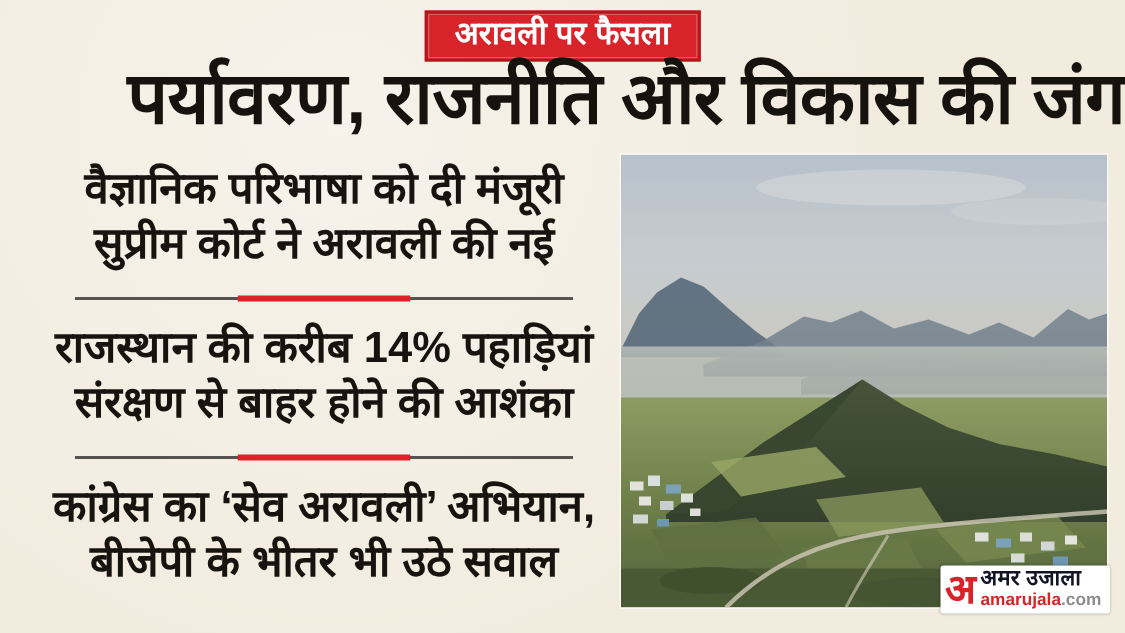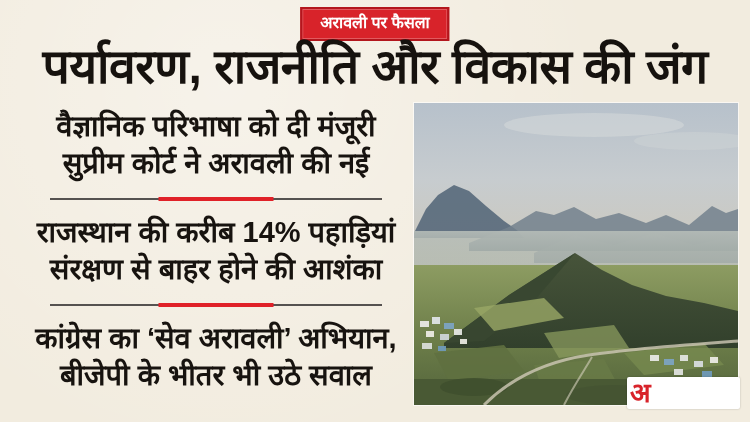"अरावली पर फैसला" .badge { font-size: 16px -> 21px }
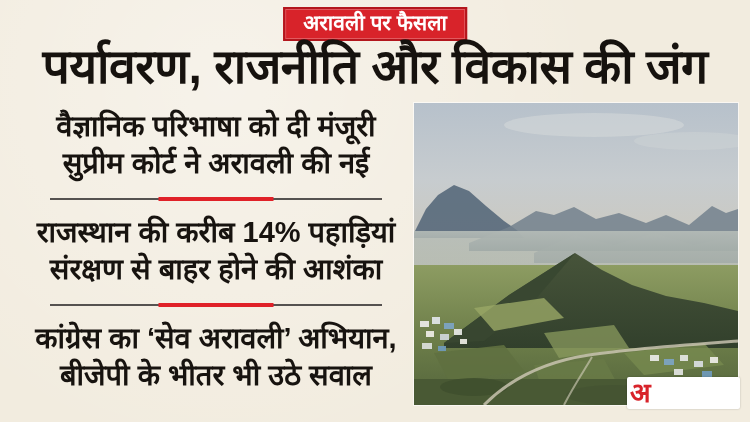"पर्यावरण, राजनीति और विकास की" .headline { text-align: center -> right }
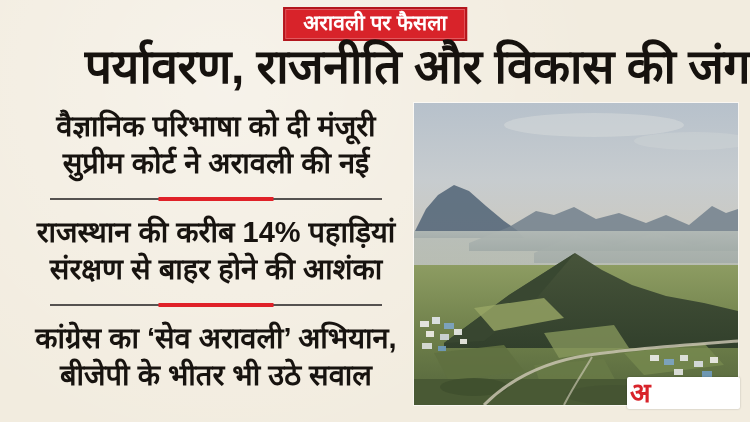"अमर उजाला" span.logo-text { html: none -> <span> <span>अमर उजाला</span> <span><span>amarujala</span><span>.com</span></span> </span> }
